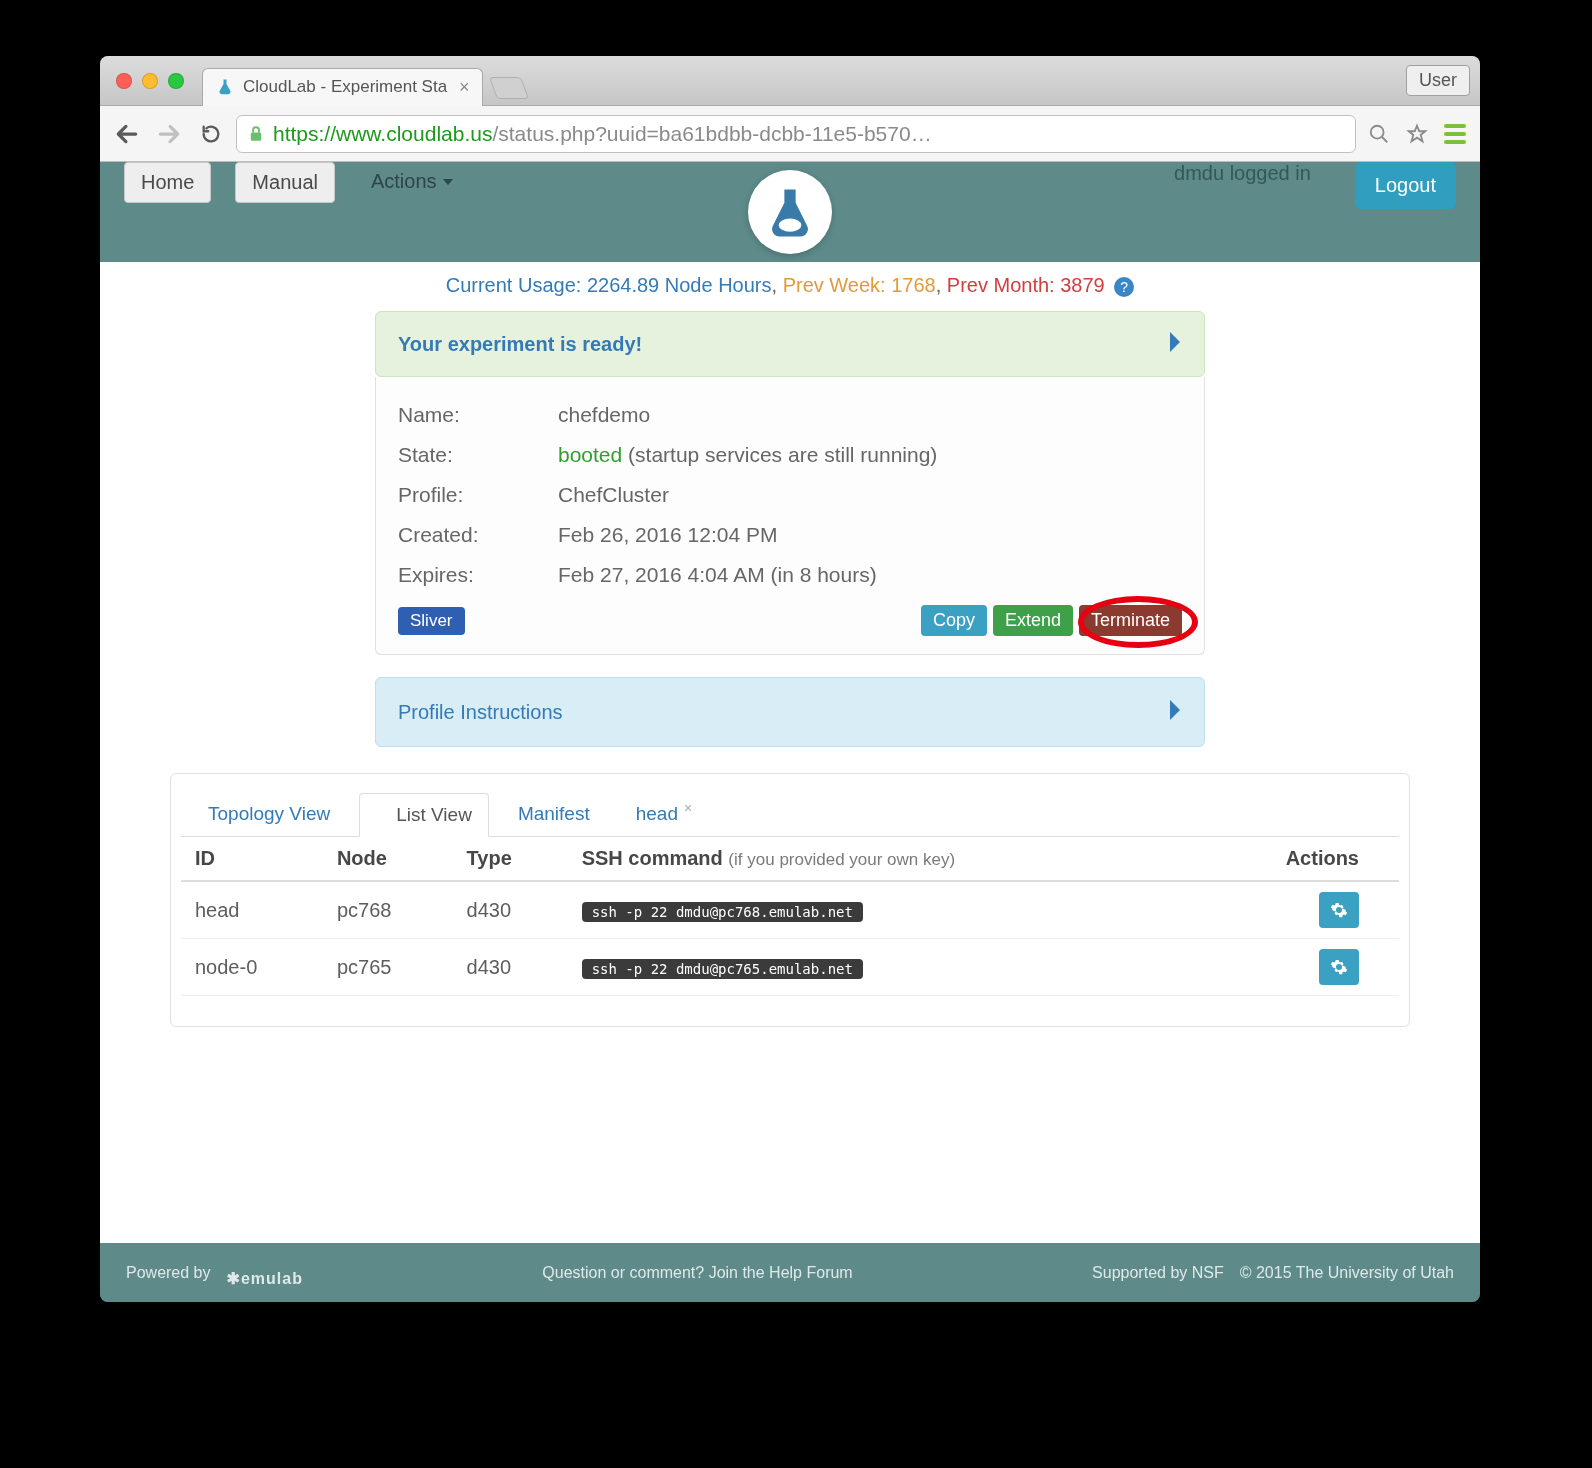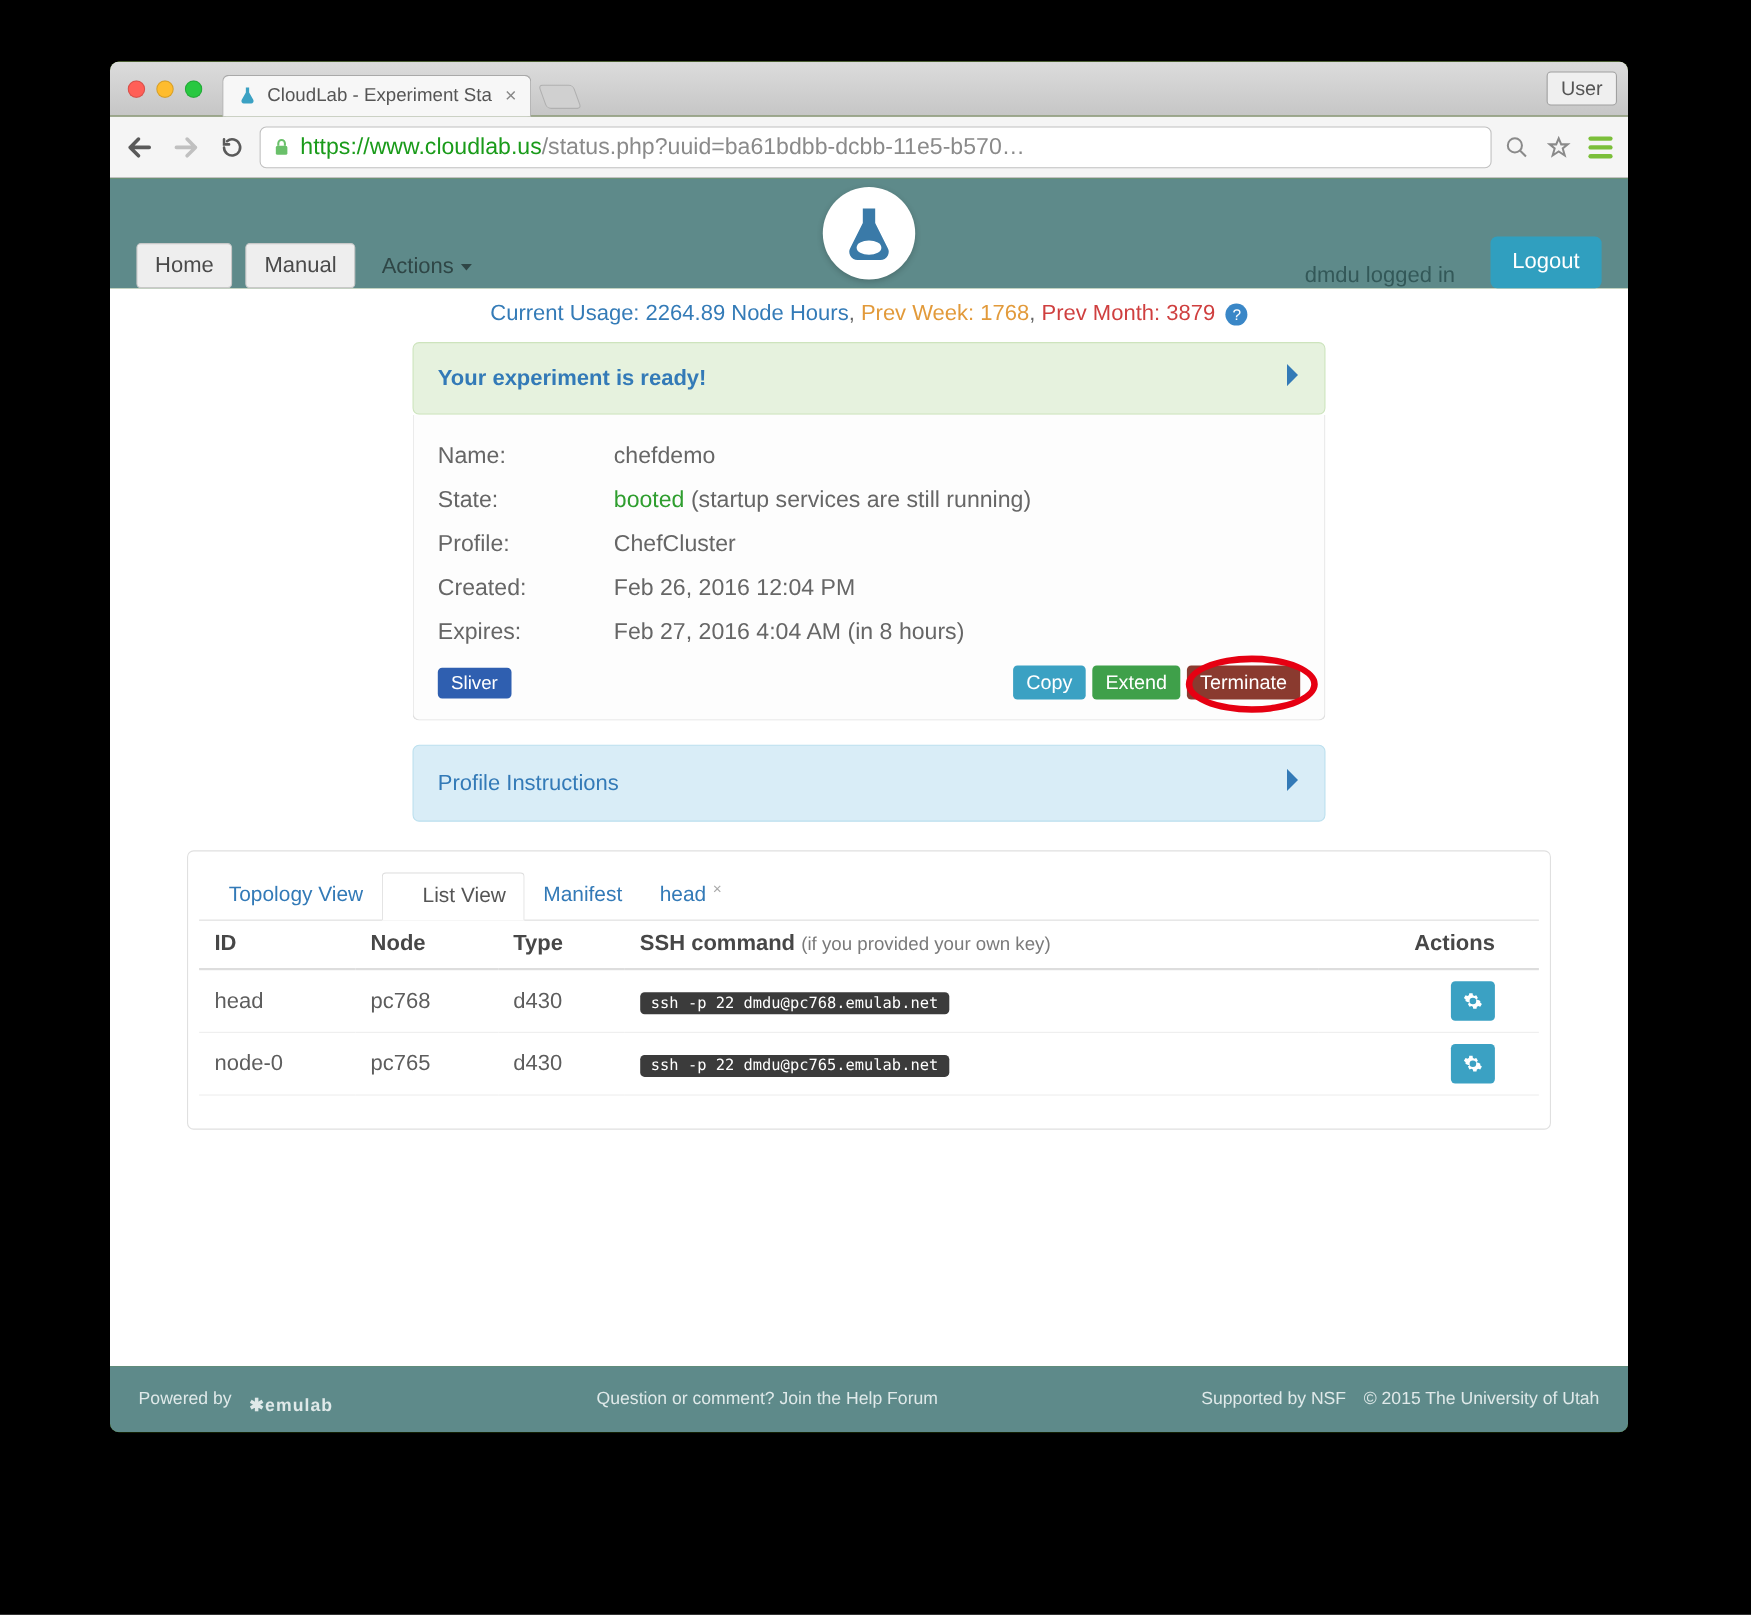"CloudLab - Experiment Sta" .browser-window { background: #4d7c0f -> #0369a1 }
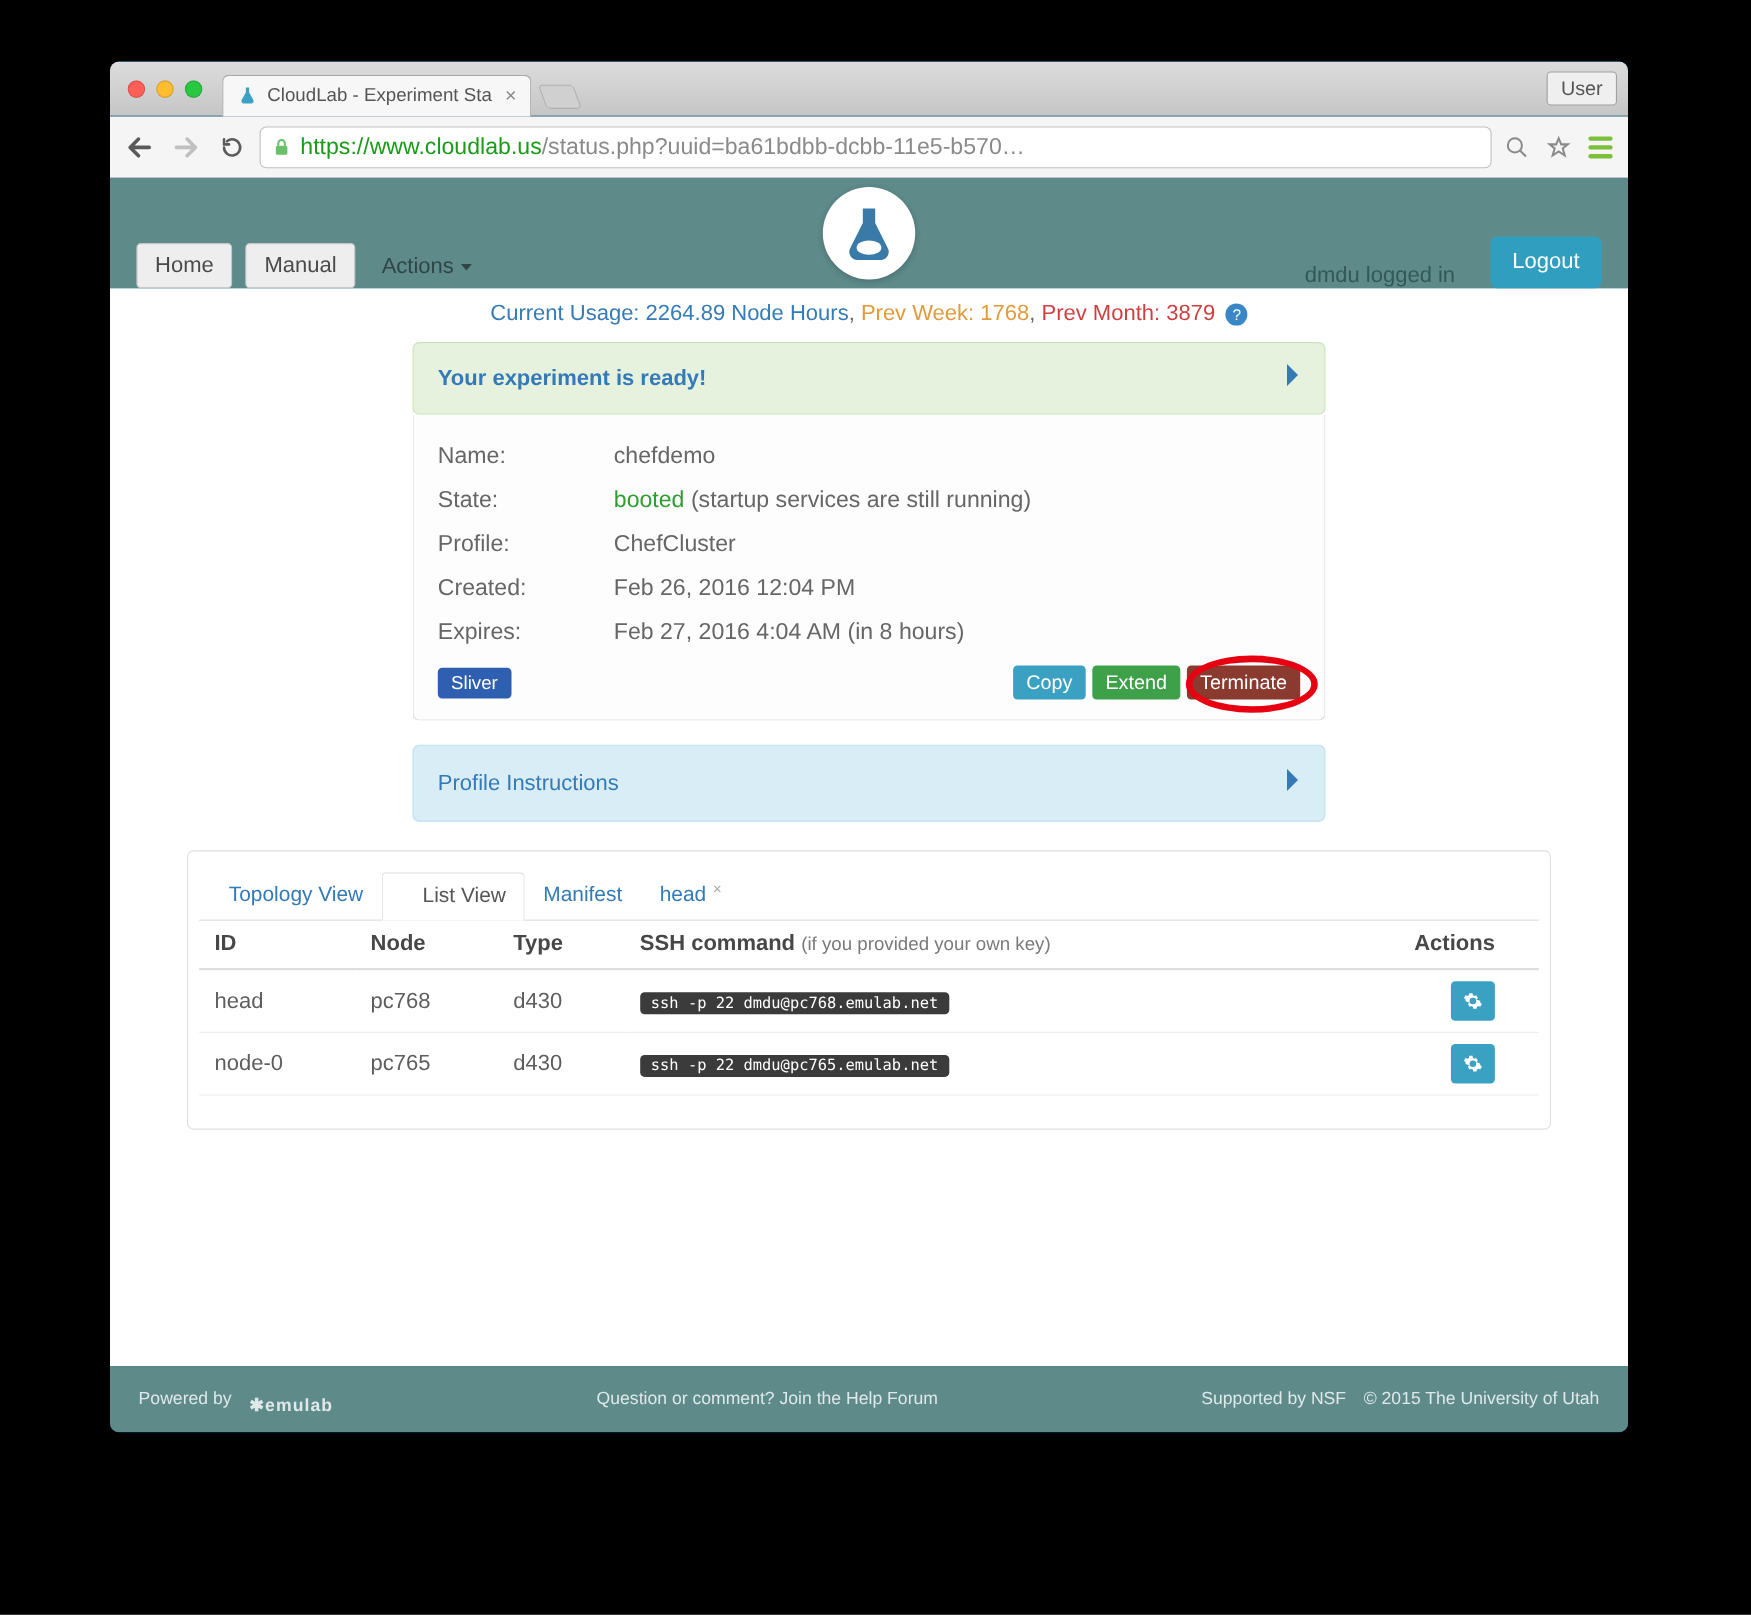"Home" .topnav { align-items: flex-end -> flex-start; gap: 12px -> 24px }
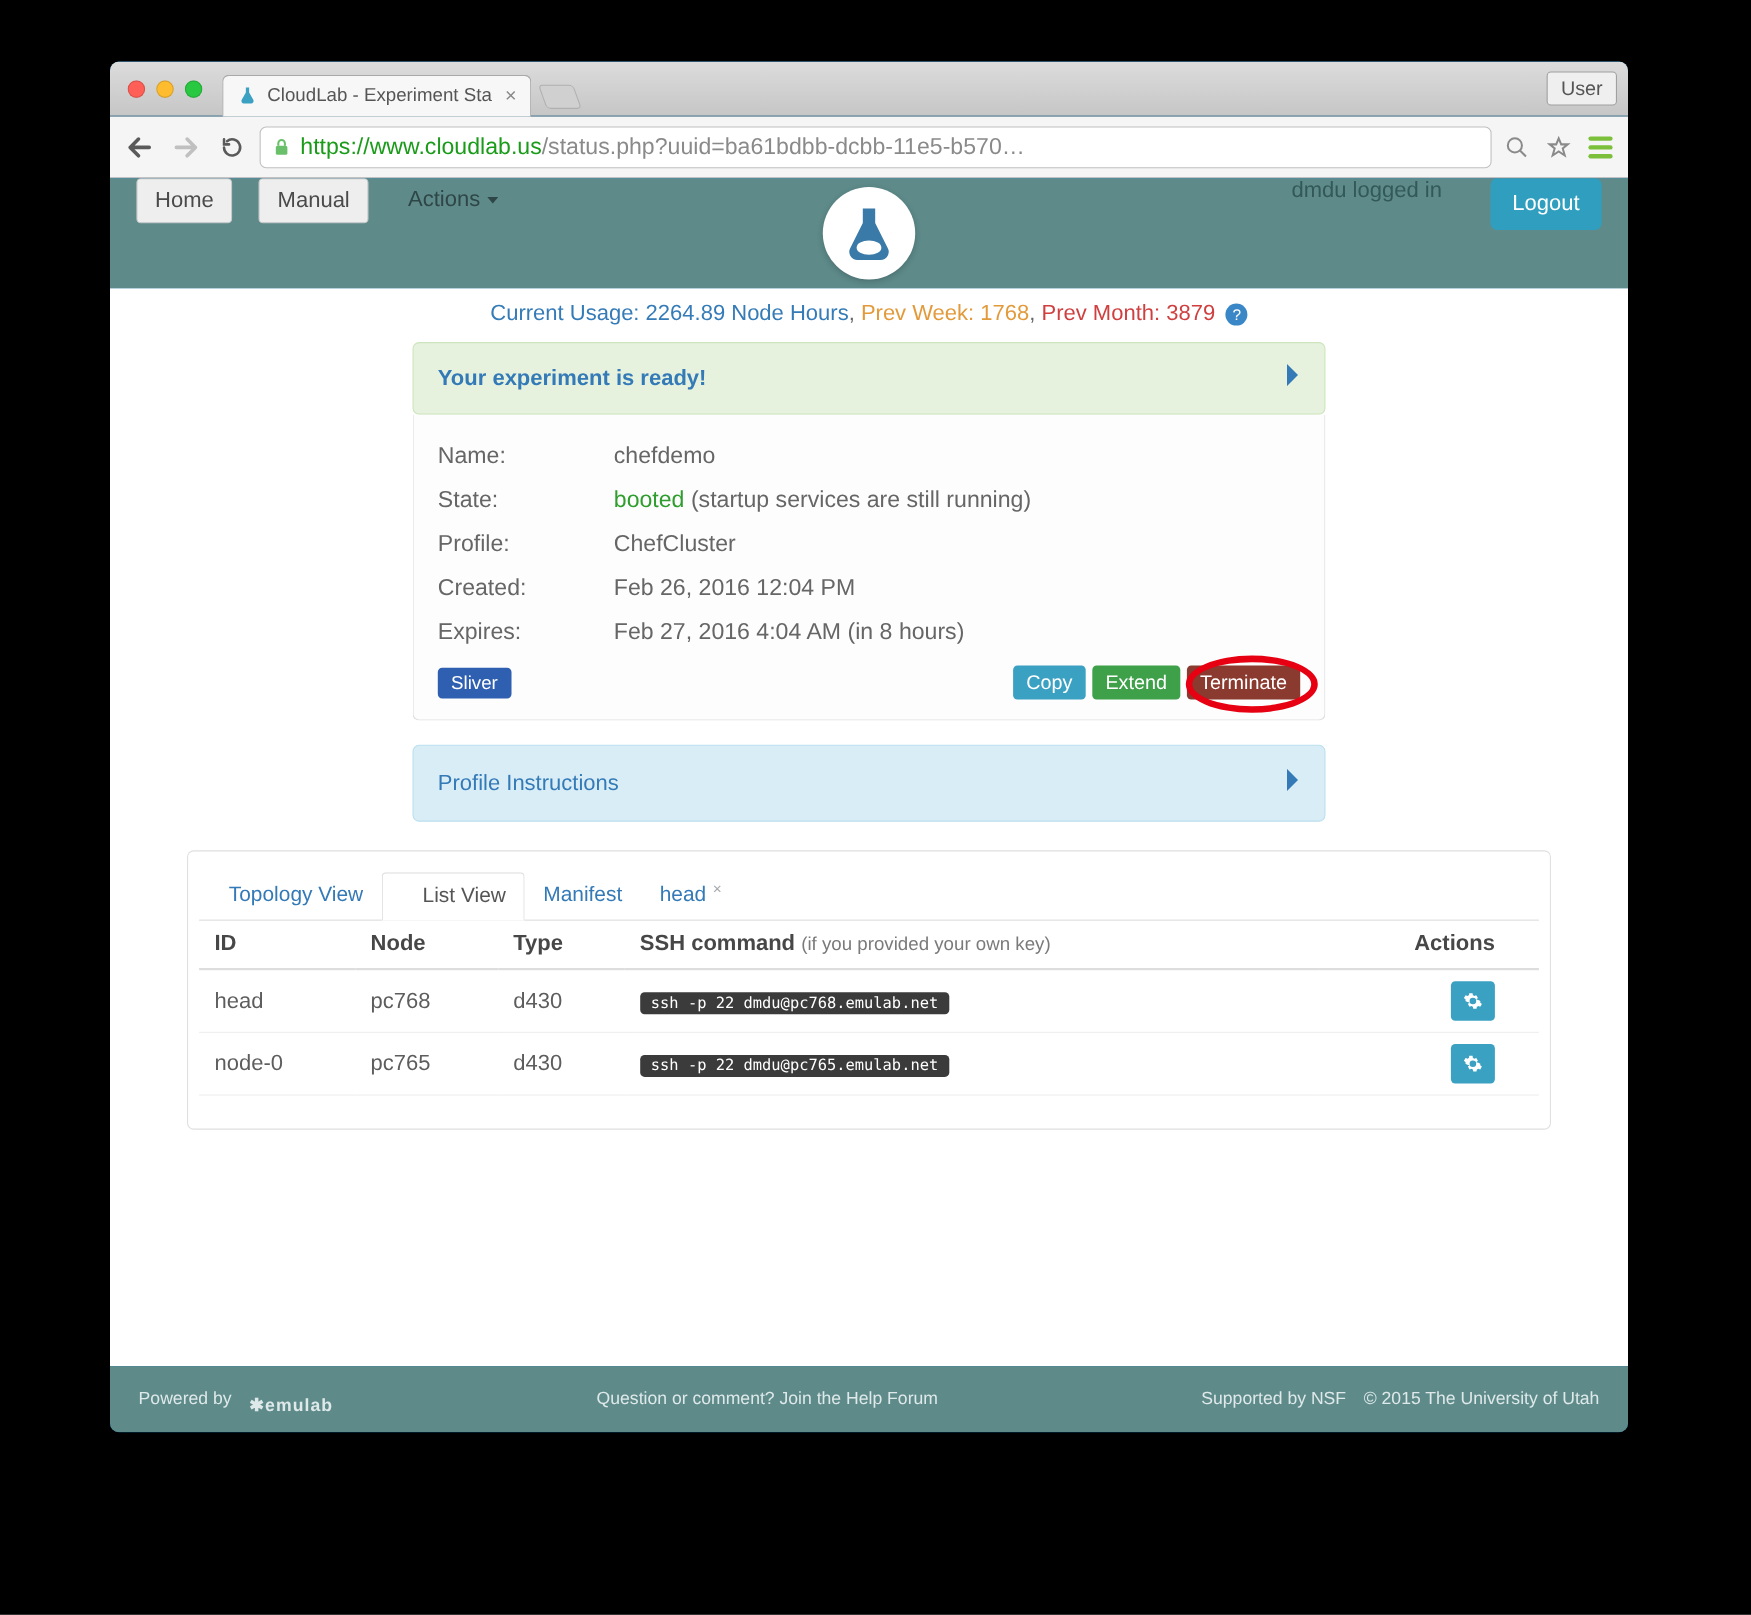"Topology View" .tabs { gap: 0 -> 12px }
